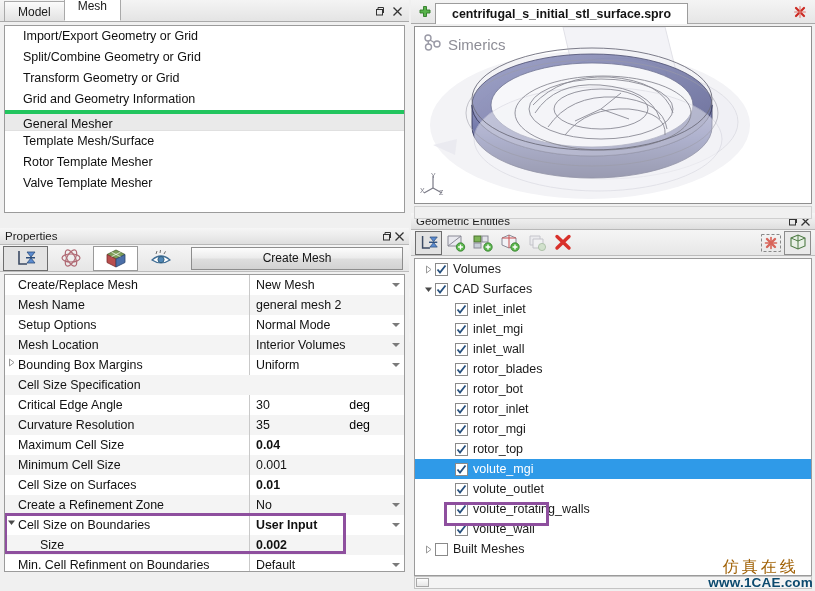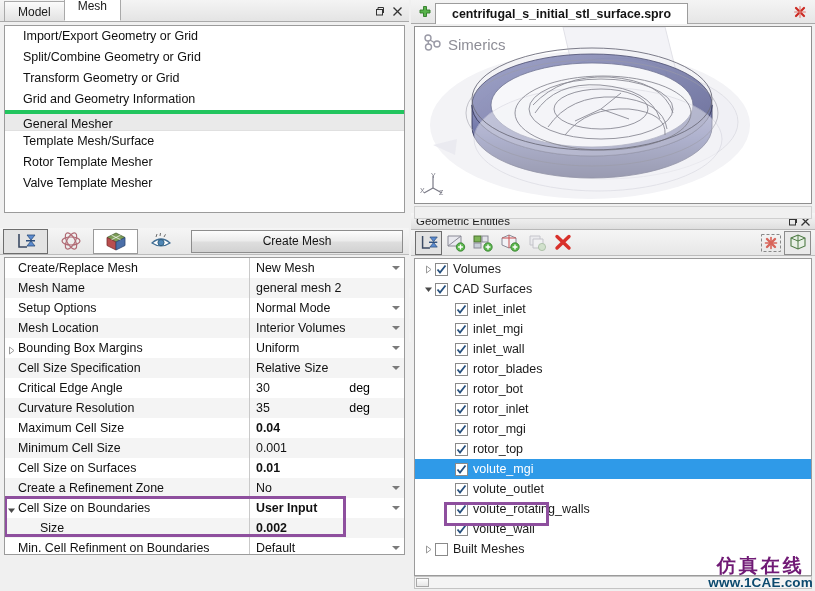"Properties" div.panel-title { html: none -> <div> <span>Properties</span> <div> <svg> <rect></rect> <polyline></polyline> </svg> </div> <div> <svg> <line></line> <line></line> </svg> </div> </div> }
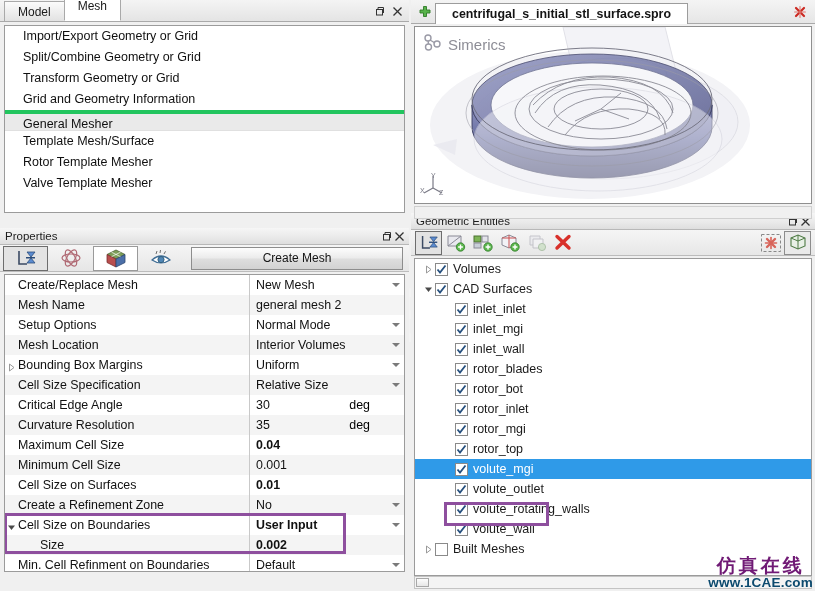"Create/Replace Mesh" .pname { align-items: flex-end -> flex-start }
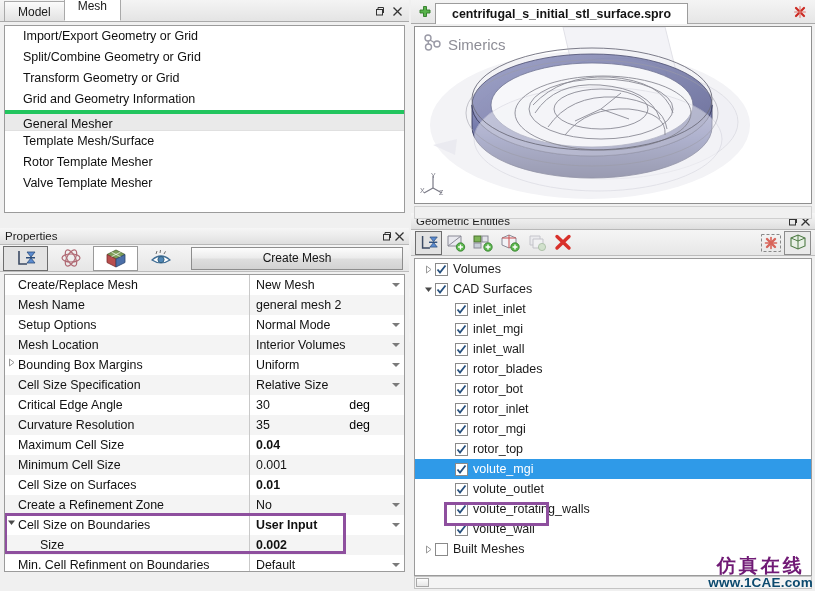"Relative Size" div.pval { html: <div> <span>Relative Size</span> <span> <i></i> </span> </div> -> none }
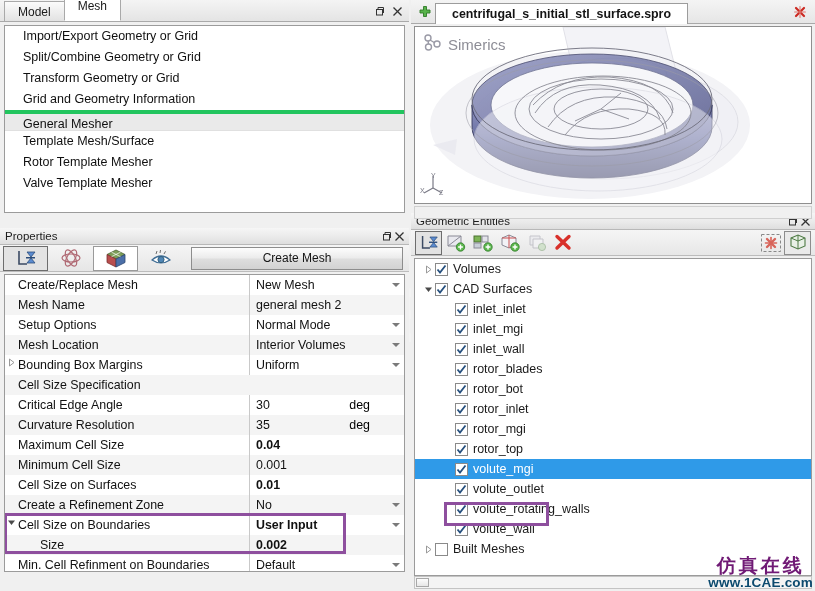"仿真在线" .wm-cn { color: #701a75 -> #a16207; font-size: 19px -> 16px; font-weight: bold -> normal }
